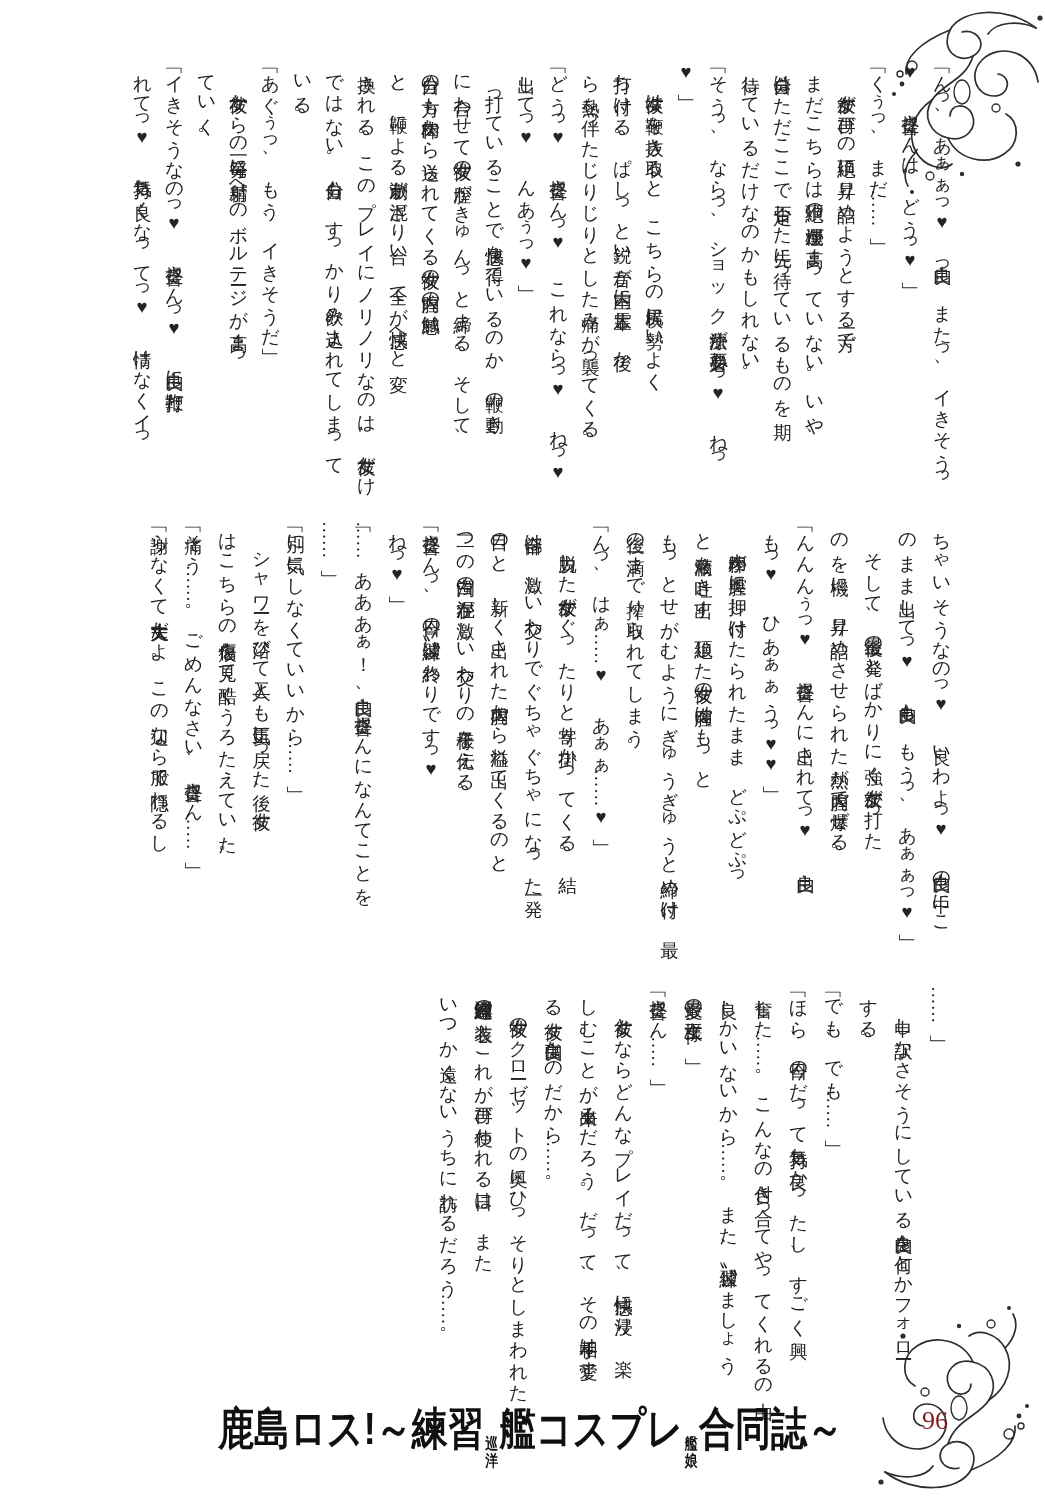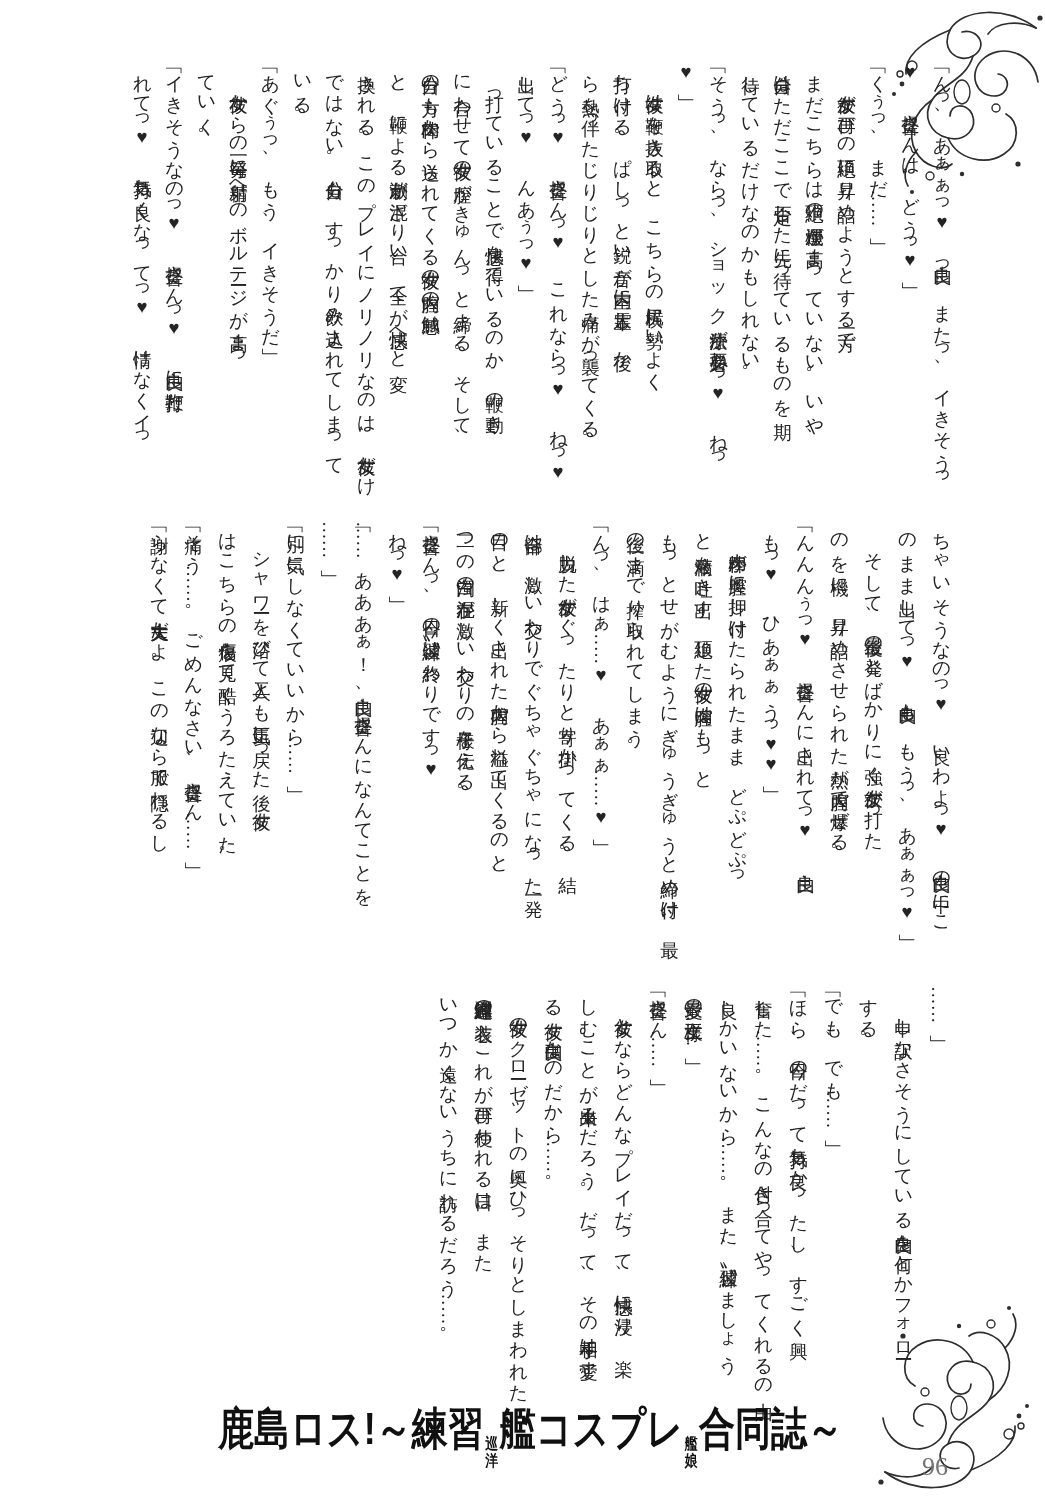"96" .pagenum { color: #737373 -> #7f1d1d; top: 1452px -> 1406px }
